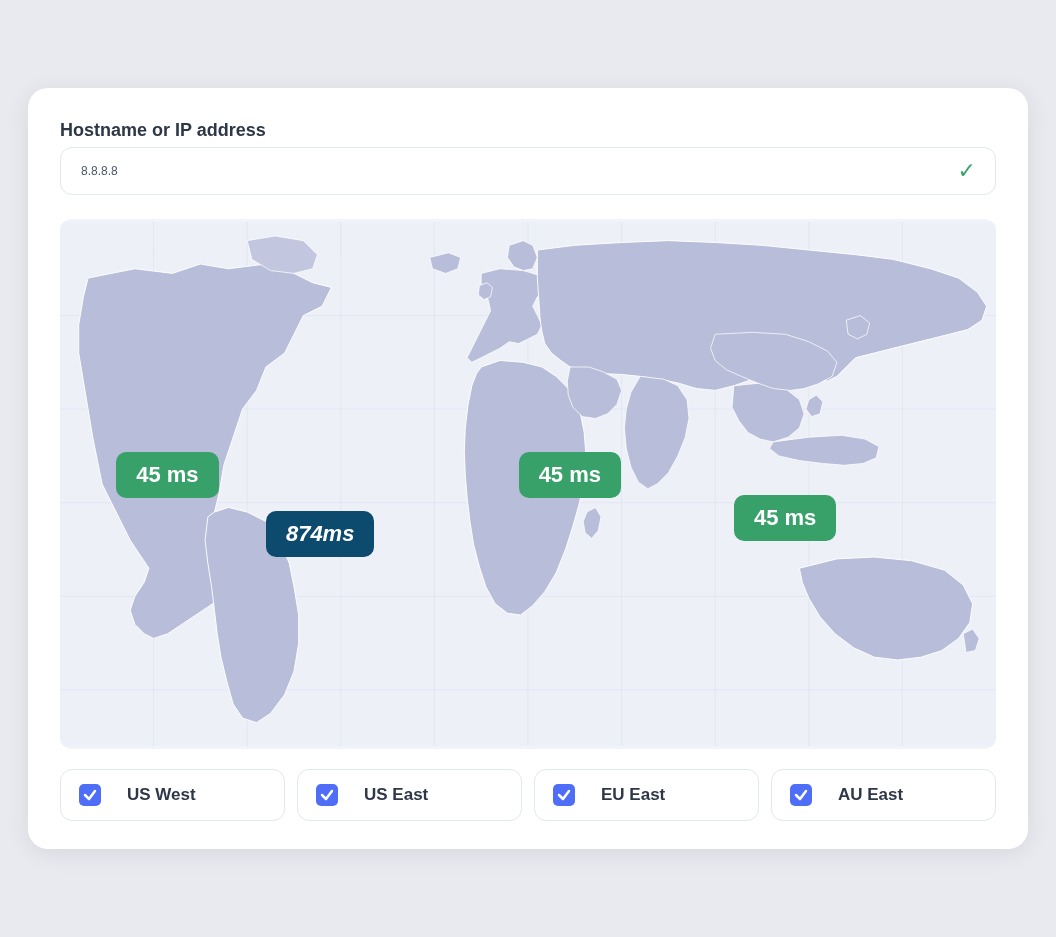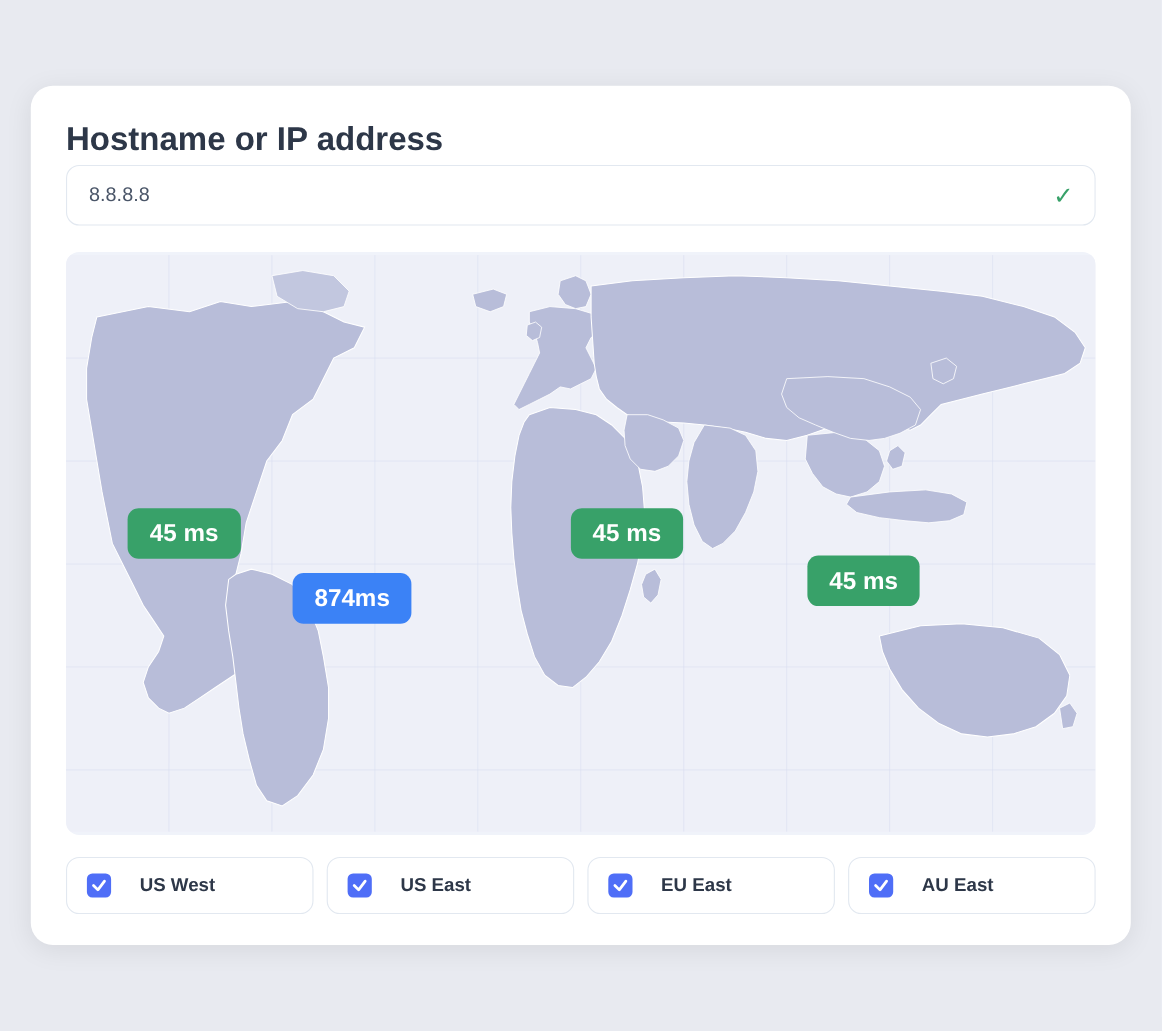"Hostname or IP address" .title { font-size: 30px -> 18px }
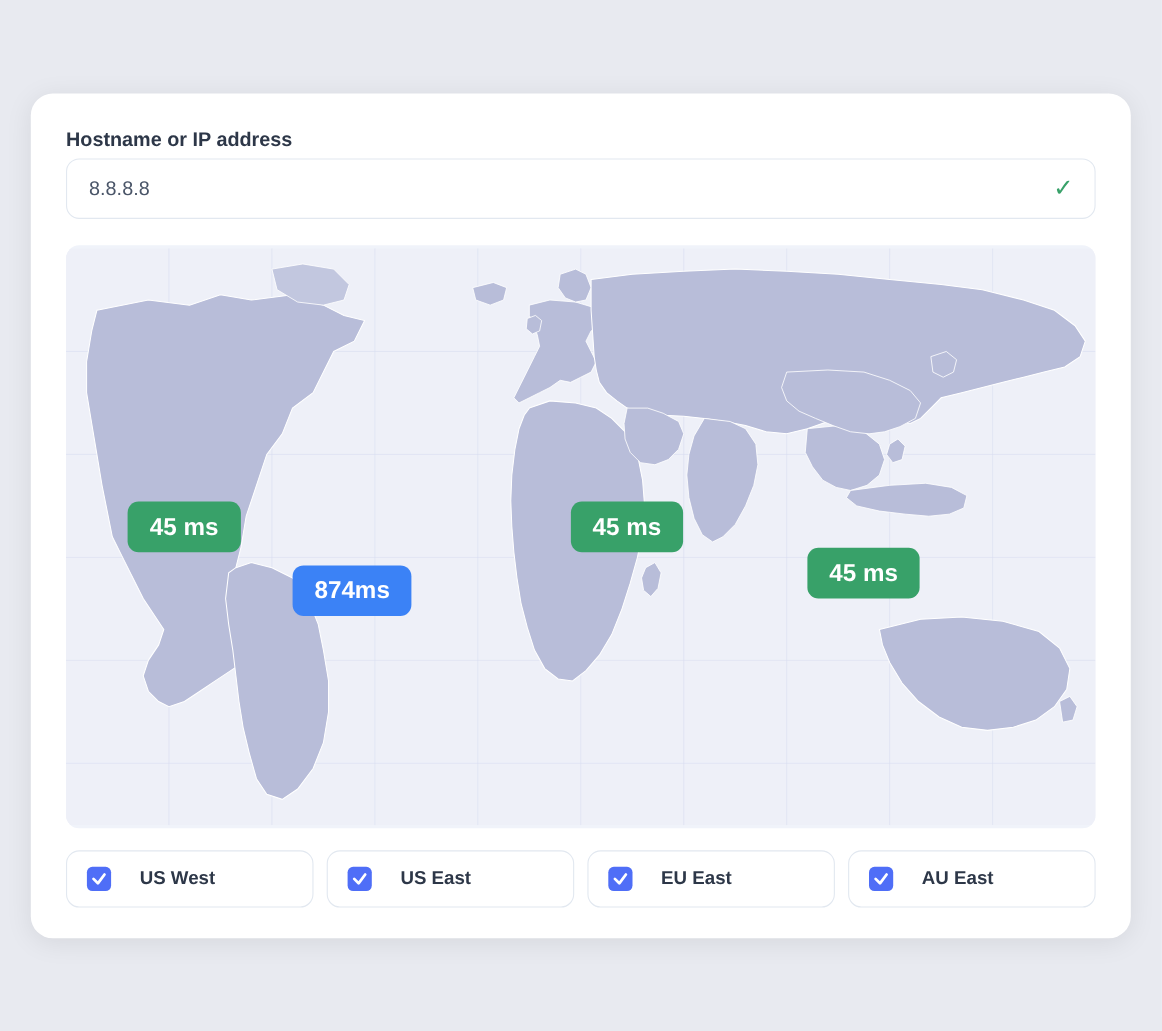"8.8.8.8" .ip-input { font-size: 18px -> 12px }
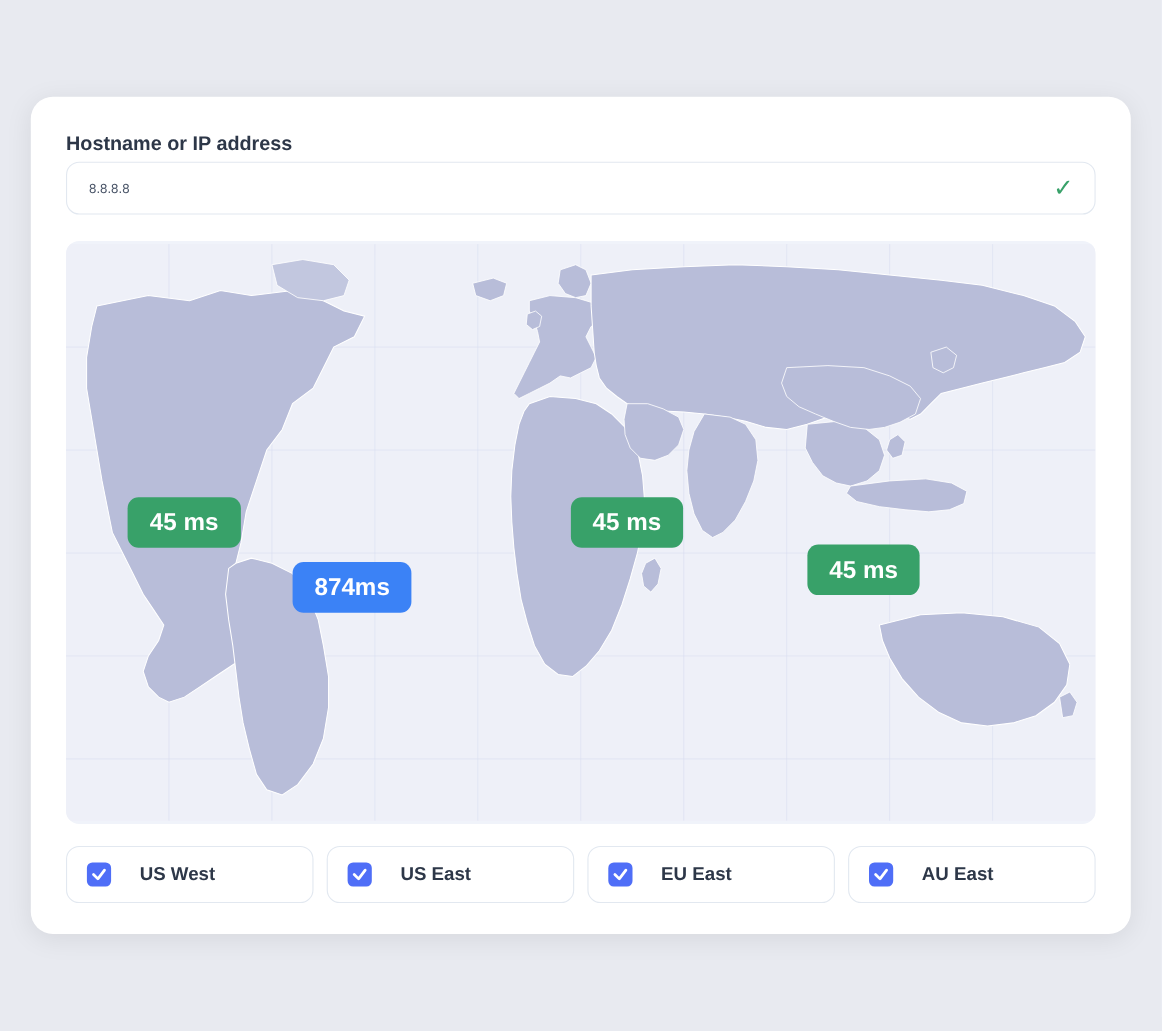"874ms" .ping-orange { background: #3b82f6 -> #0c4a6e; font-style: none -> italic }
